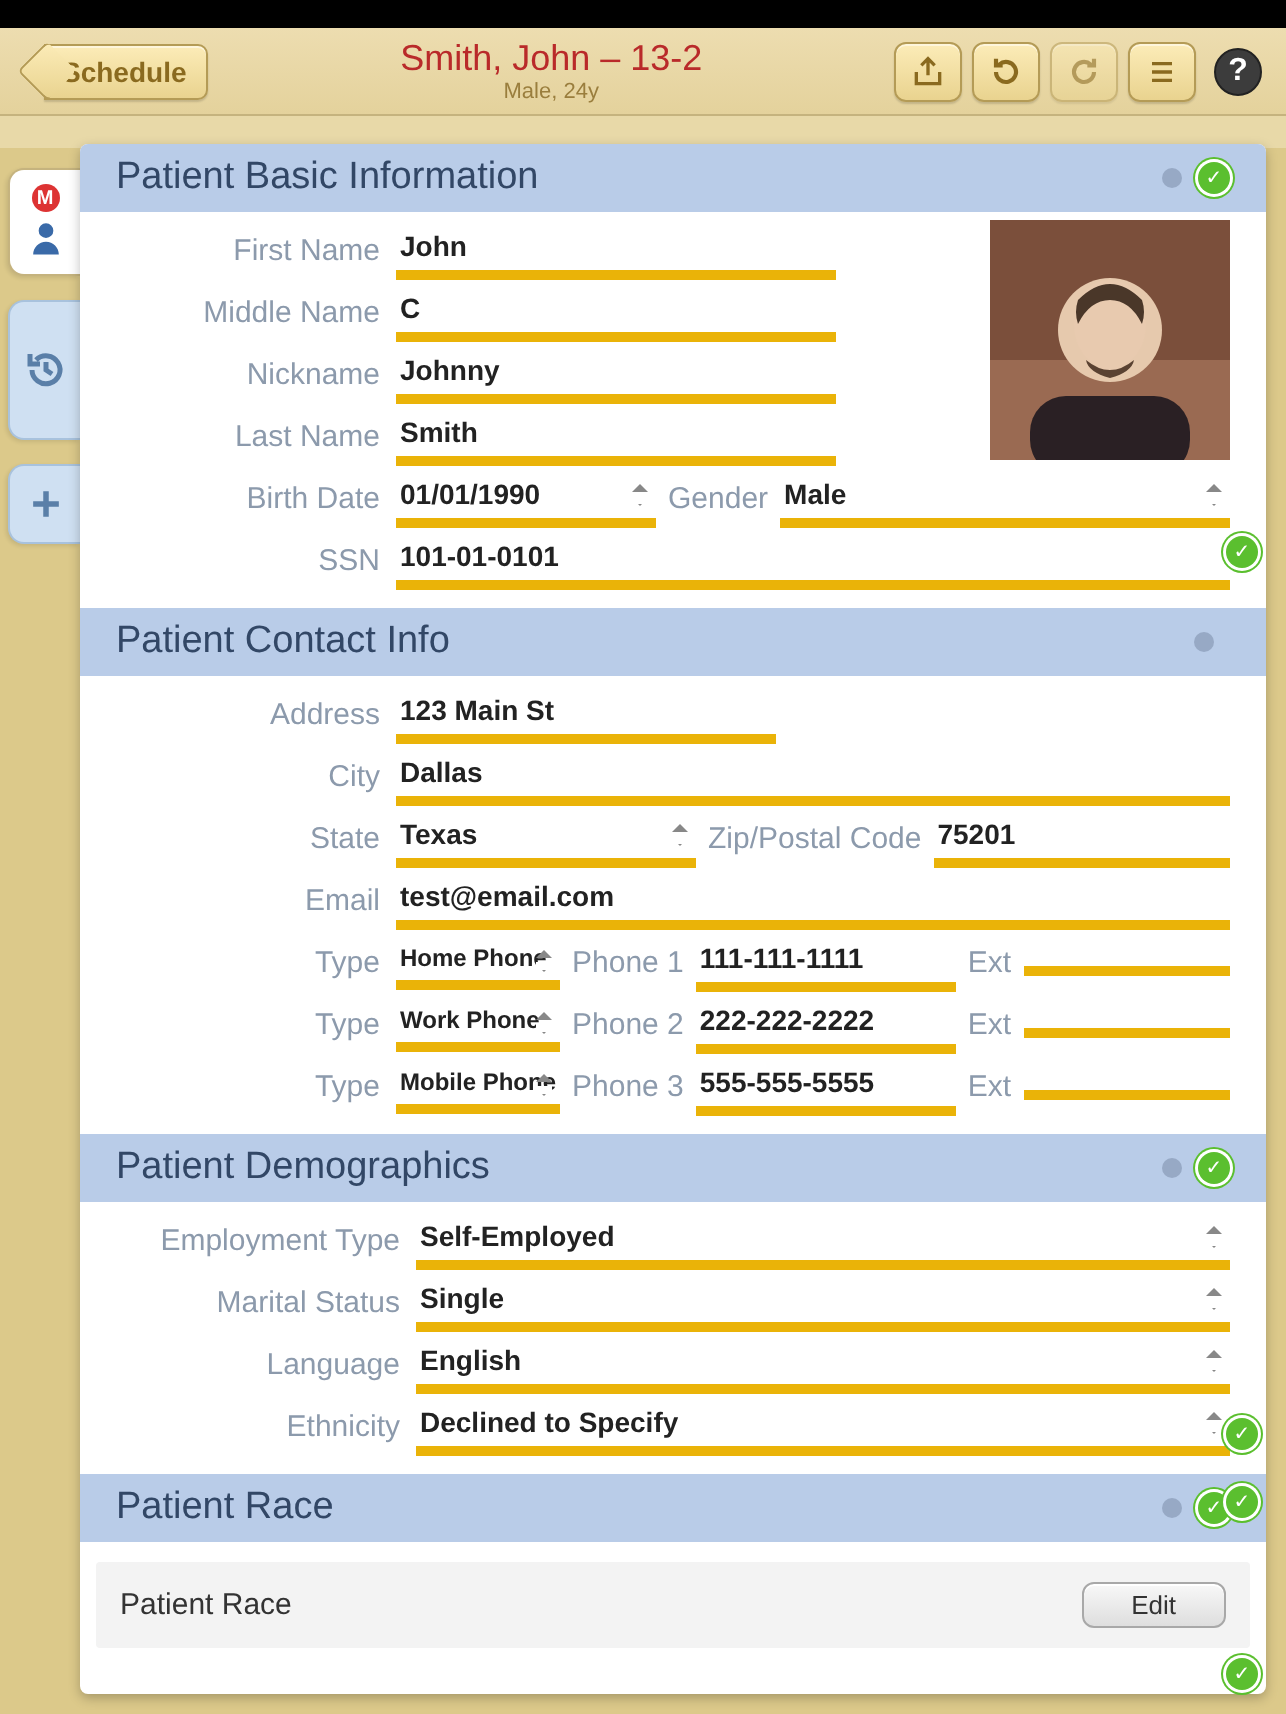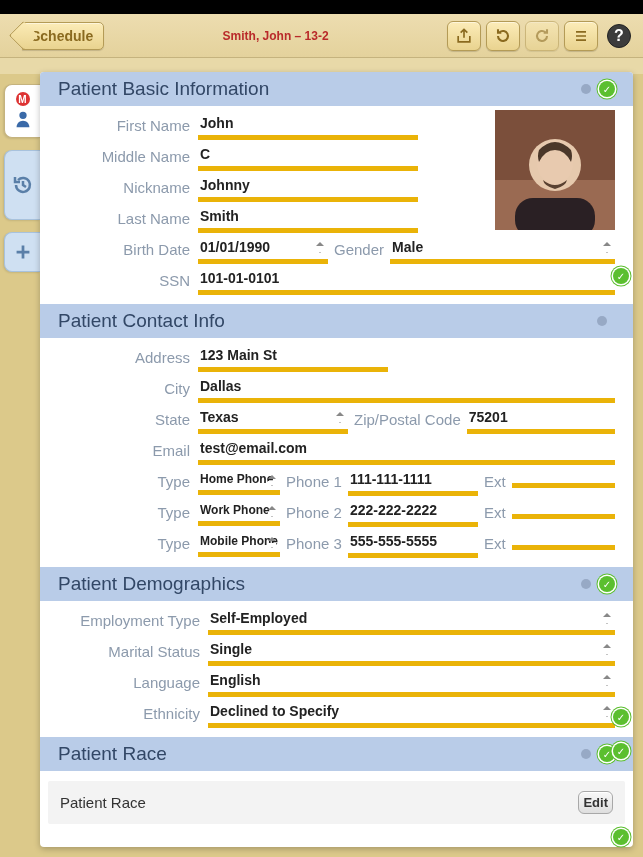"Smith, John – 13-2" .patient-title { font-size: 12px -> 18px; font-weight: 700 -> 400 }
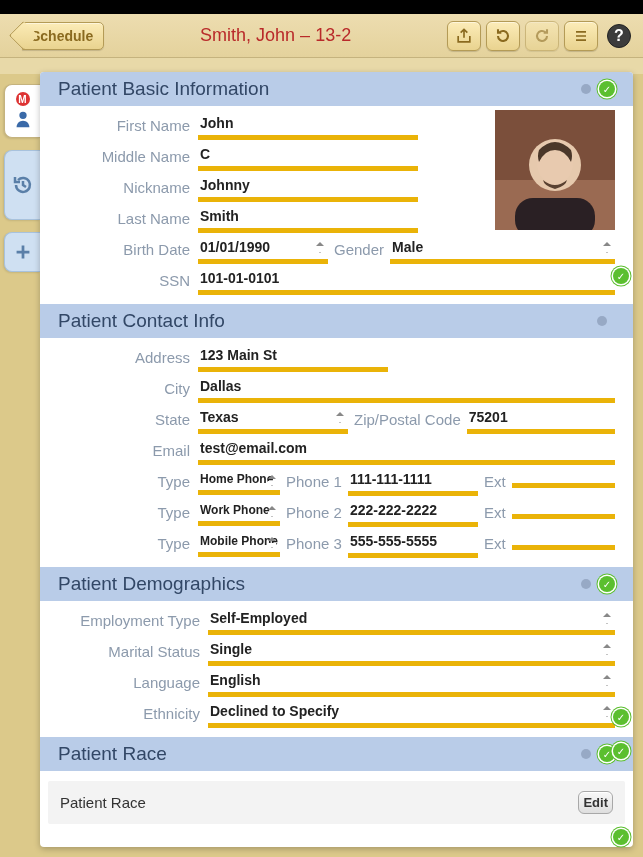"Male, 24y" div.patient-sub { html: none -> <div>Male, 24y</div> }
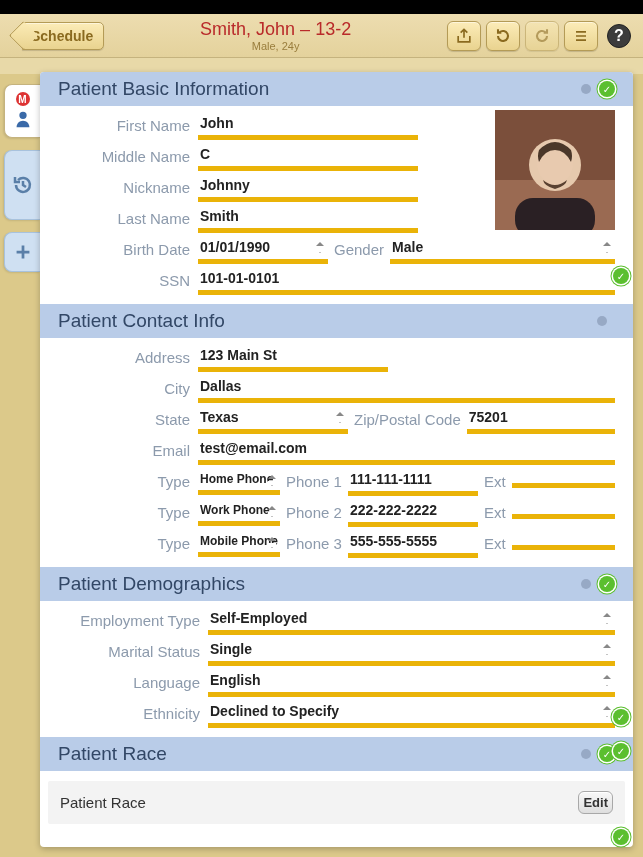"Edit" .edit-btn { font-weight: bold -> none; padding: 3px 4px -> 3px 24px }
